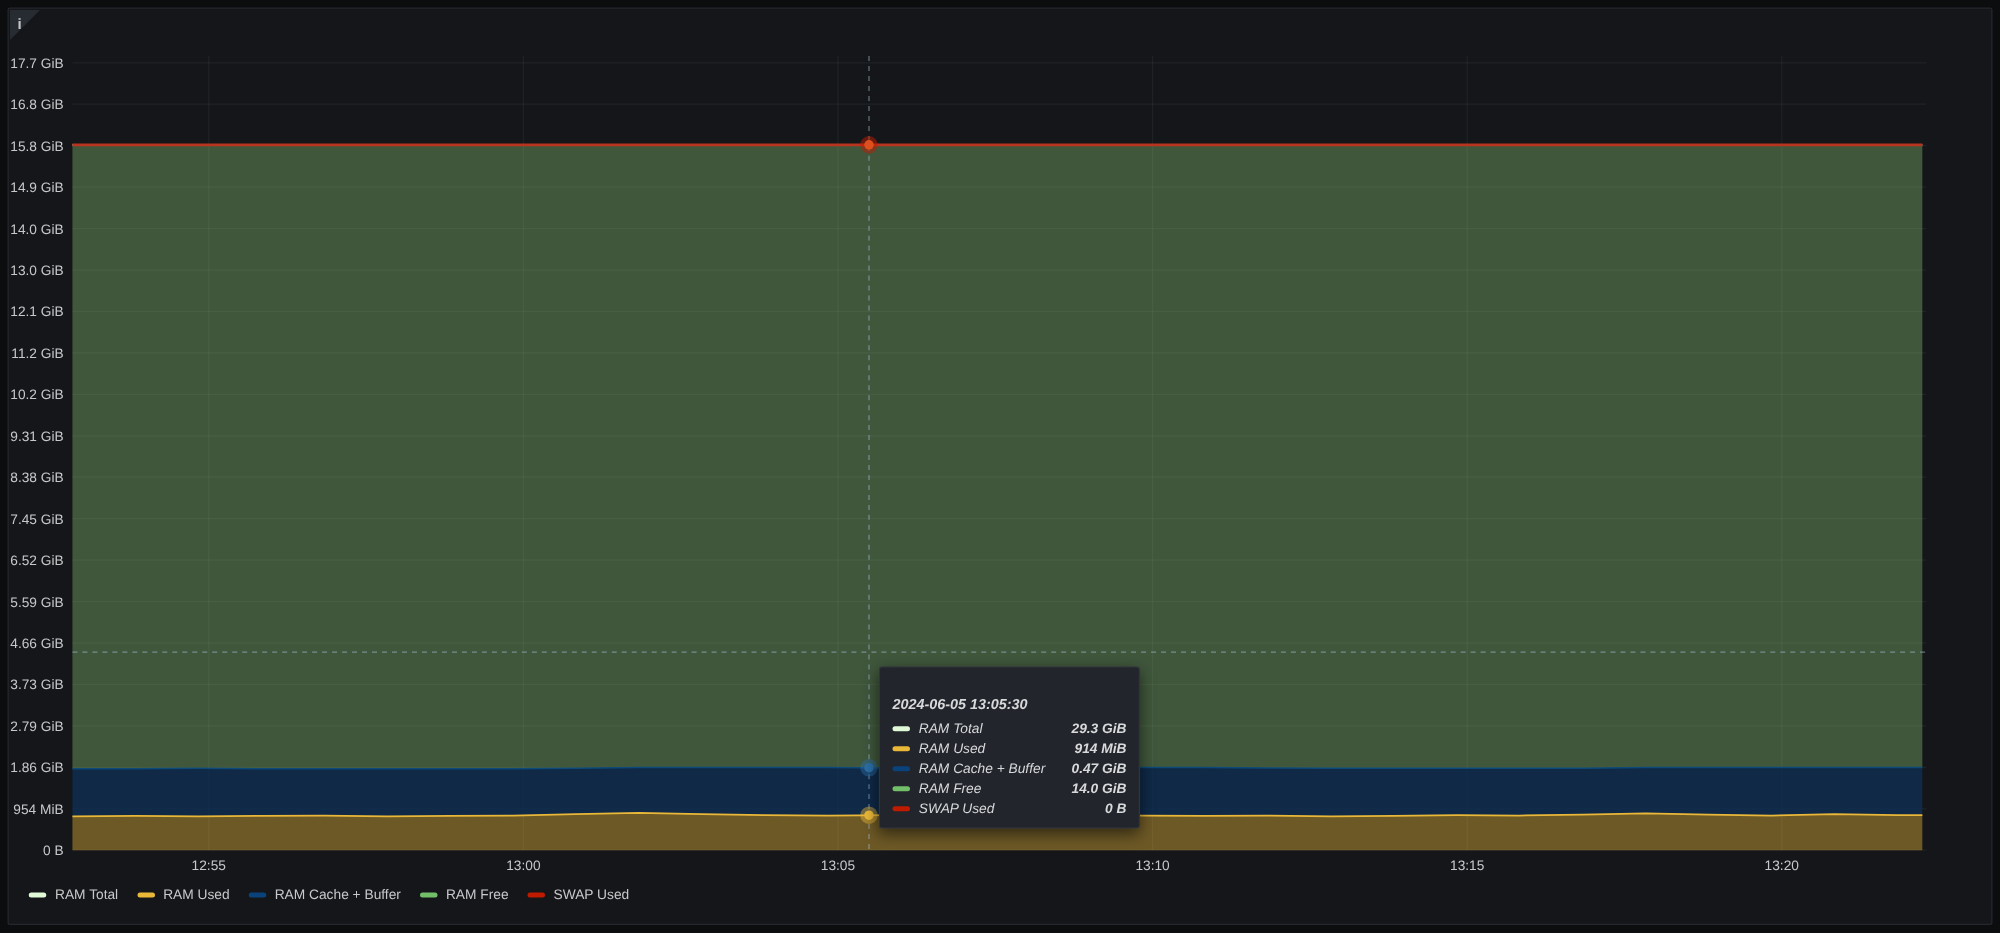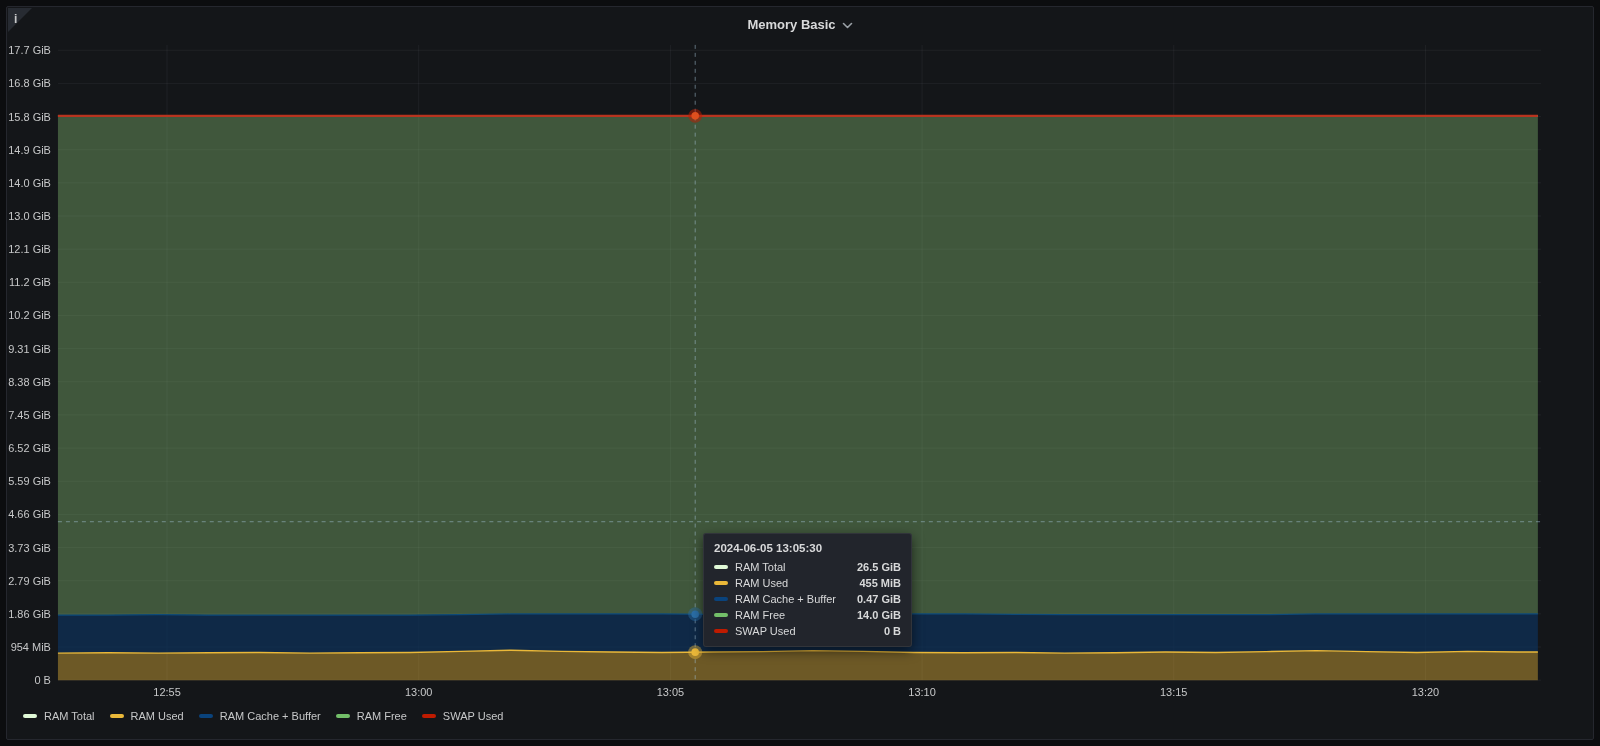"Memory Basic" div.panel-header { html: <div> <span>Memory Basic</span> <svg> <polyline></polyline> </svg> </div> -> none }
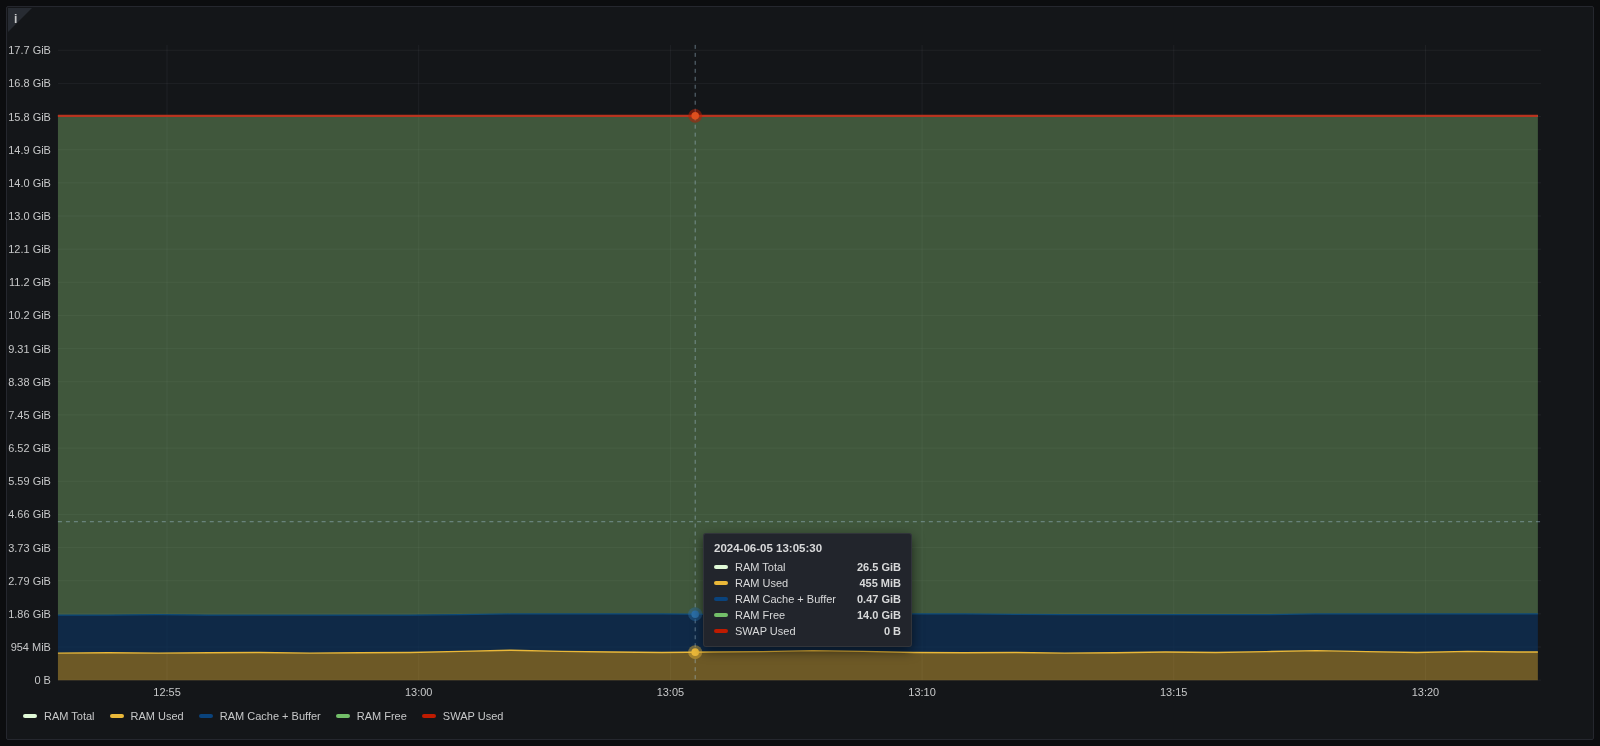"2024-06-05 13:05:30" .gtooltip { font-style: none -> italic; padding: 8px 10px 9px 10px -> 24px 10px 9px 10px }
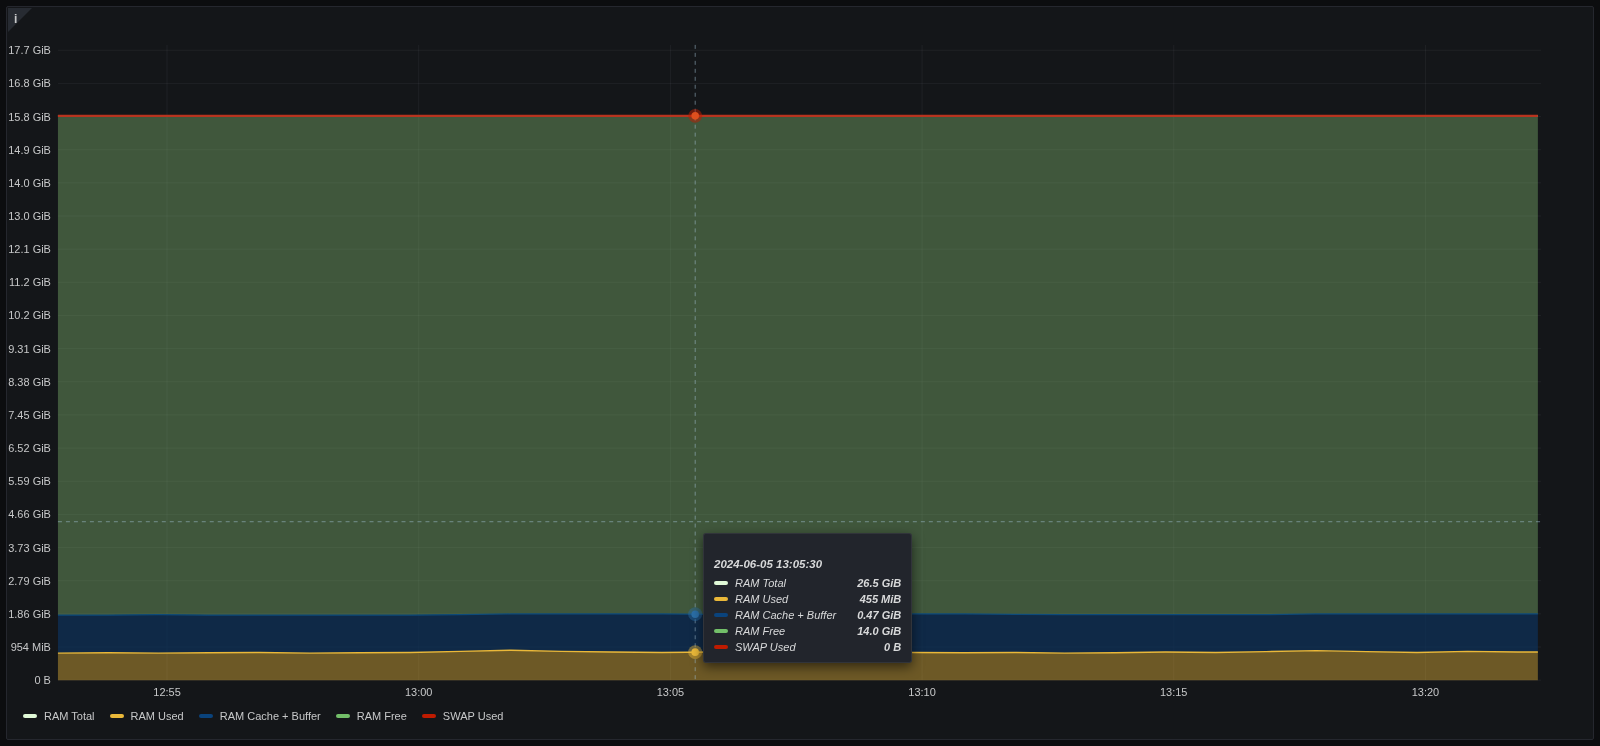"26.5 GiB" span.tt-val { text: 26.5 -> 29.3 }
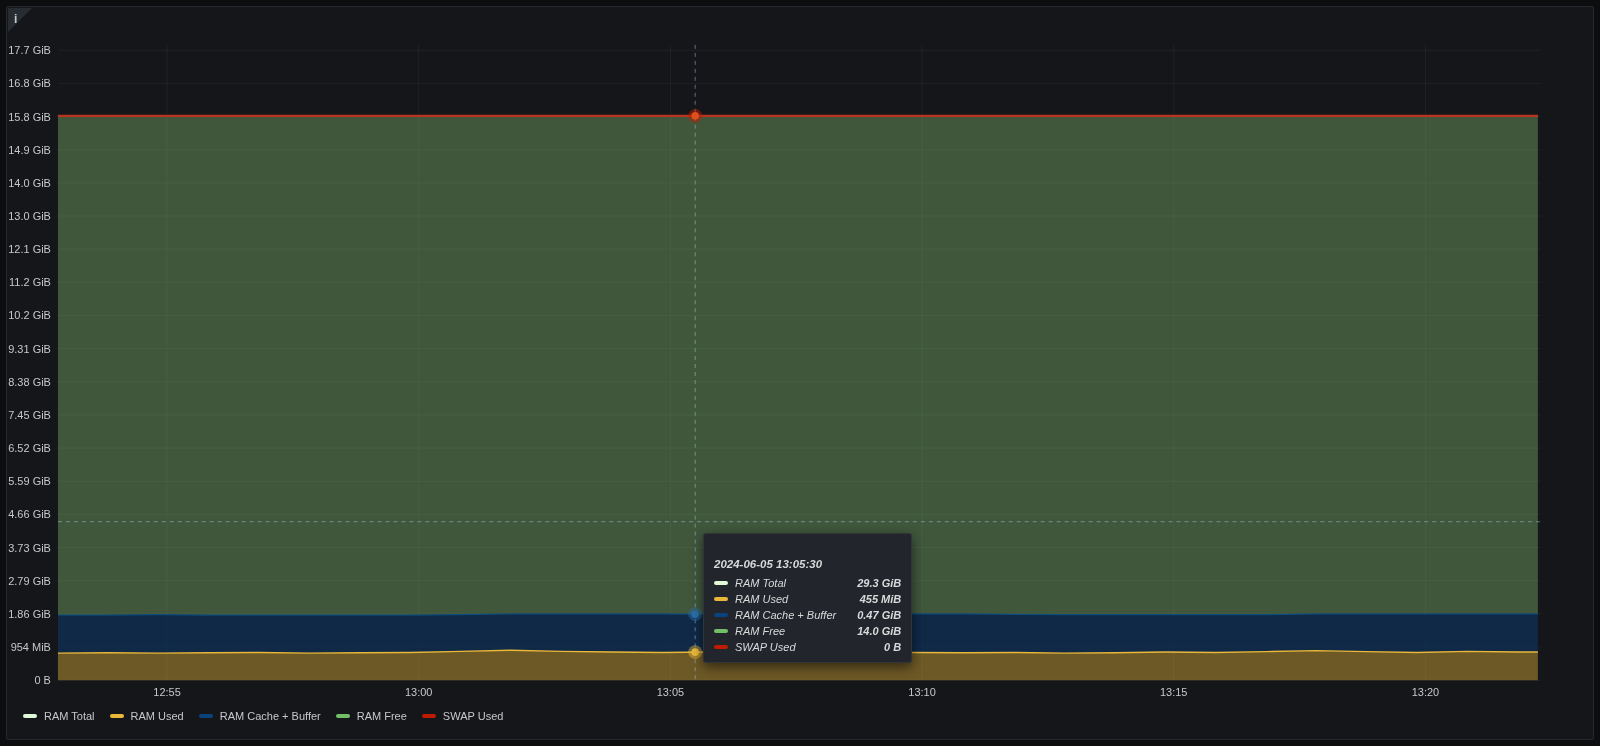"455 MiB" span.tt-val { text: 455 -> 914 }
